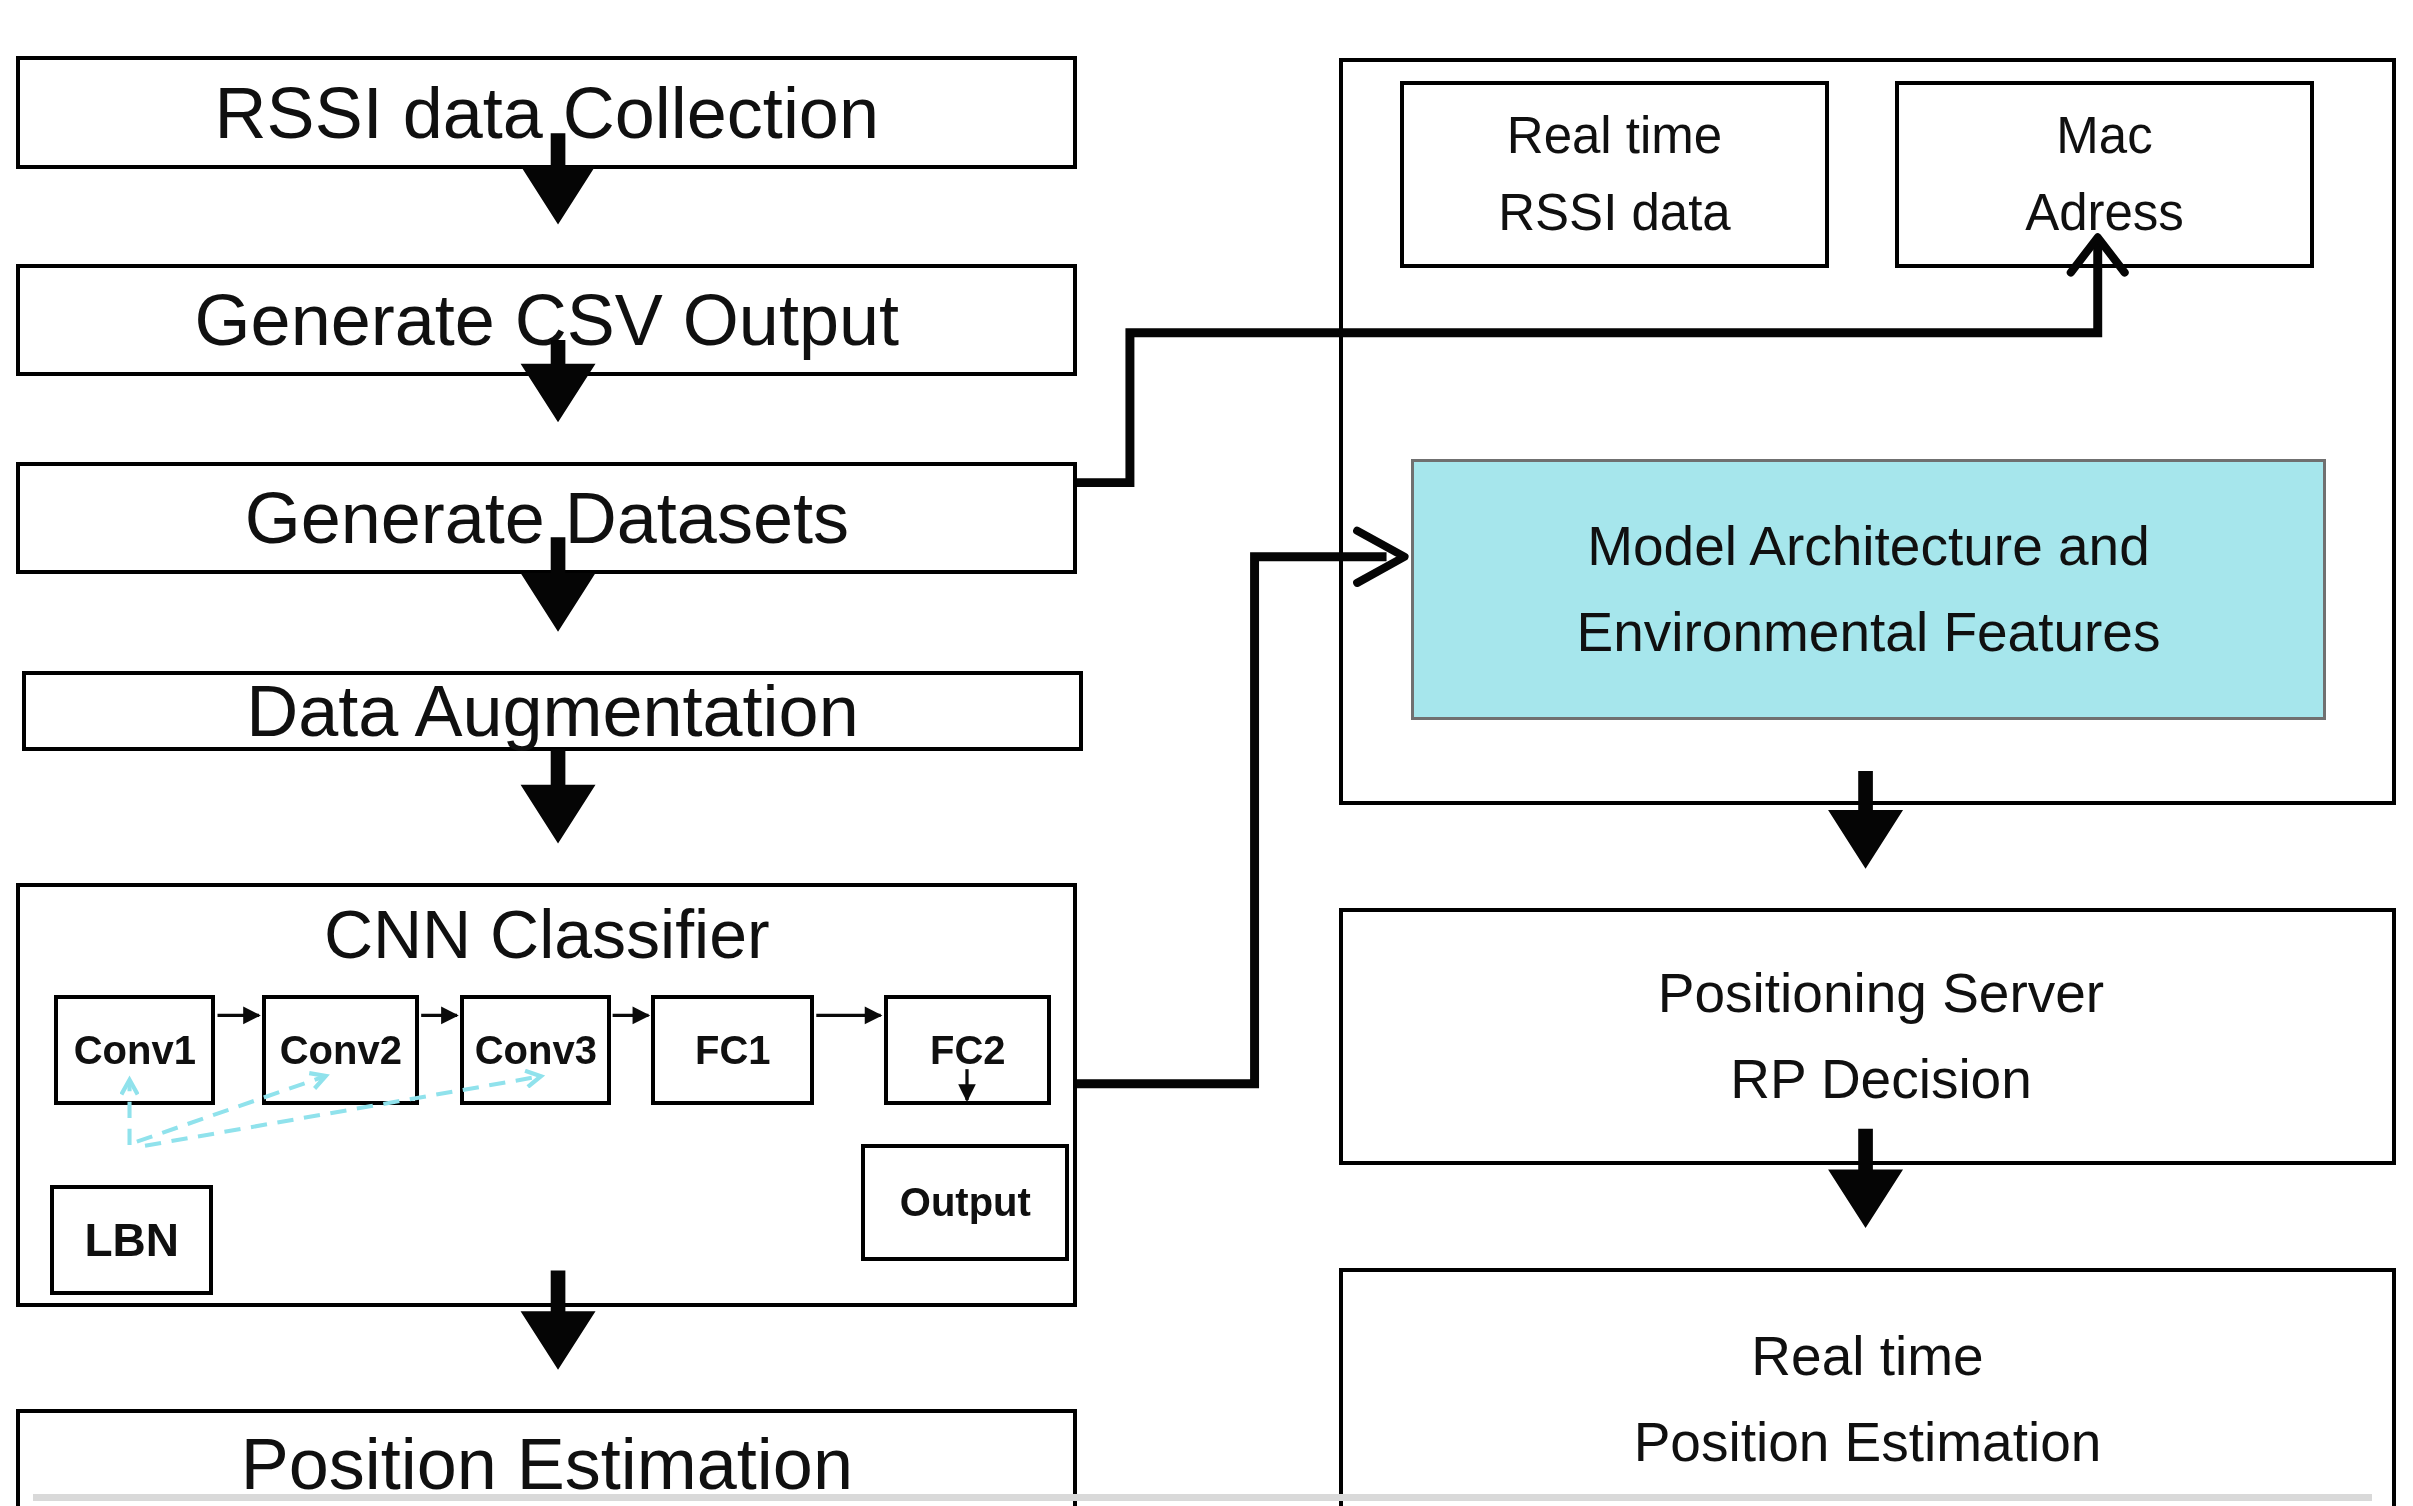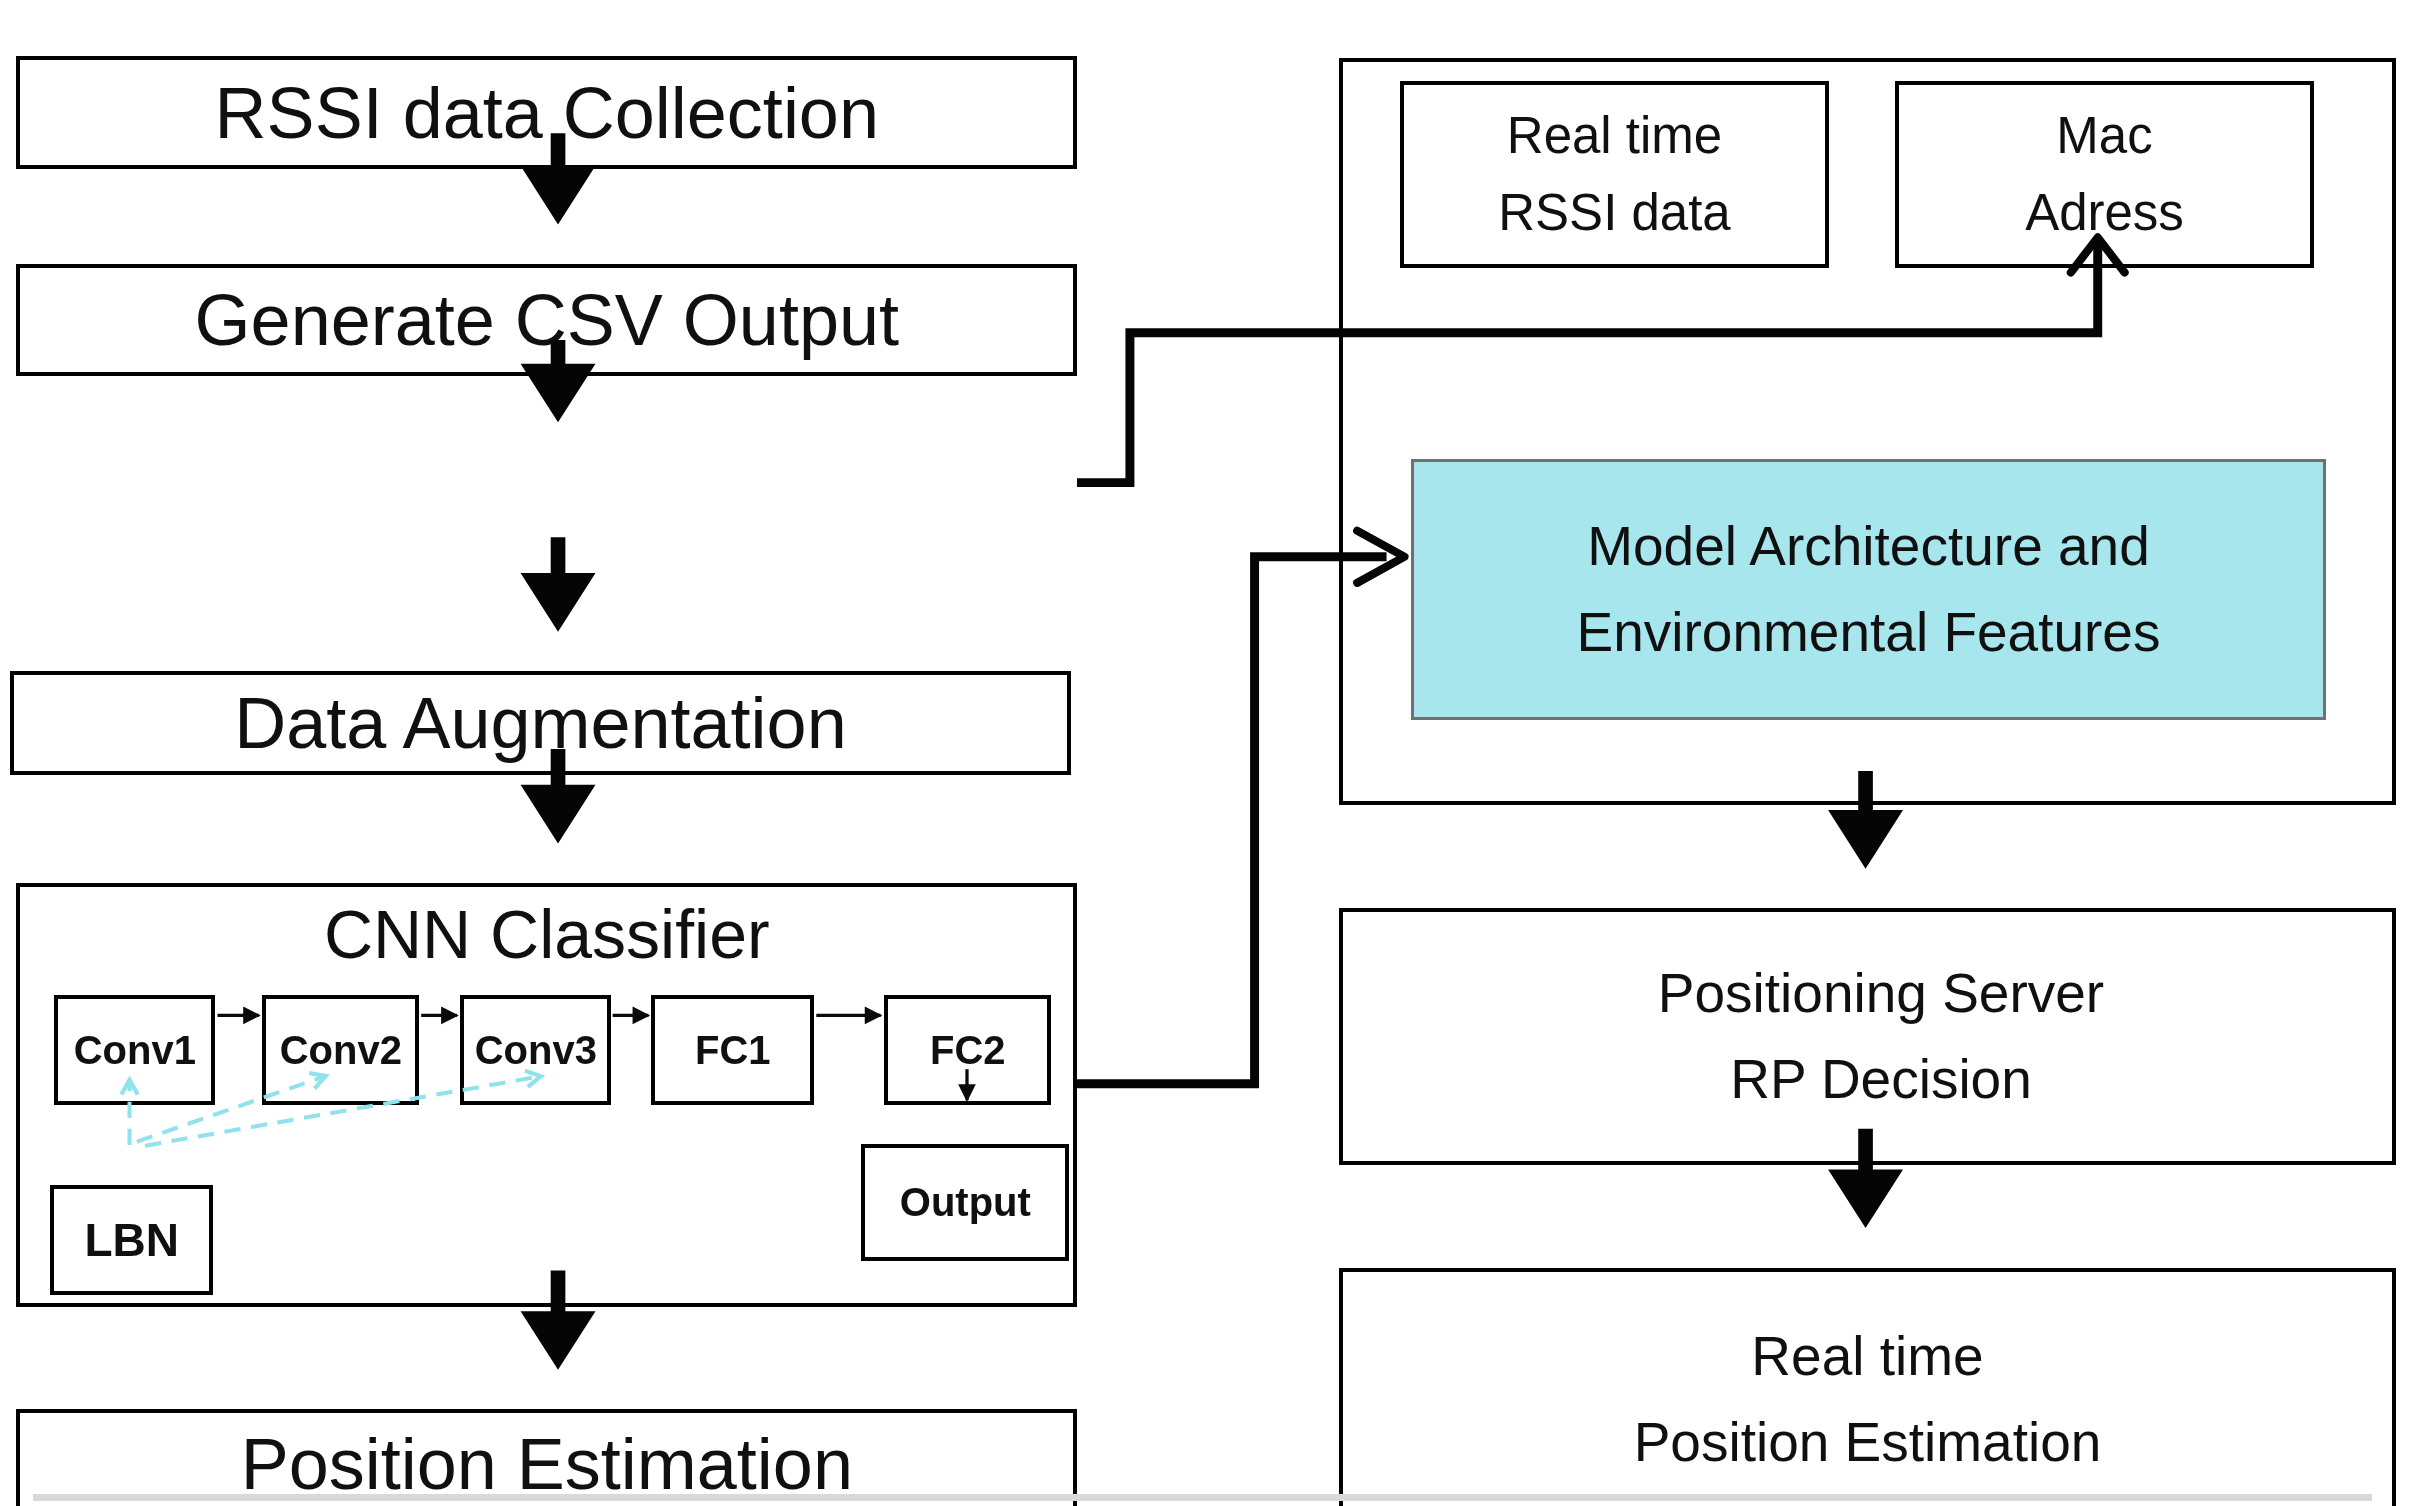"Generate Datasets" div.box { html: none -> <div> <span>Generate Datasets</span> </div> }
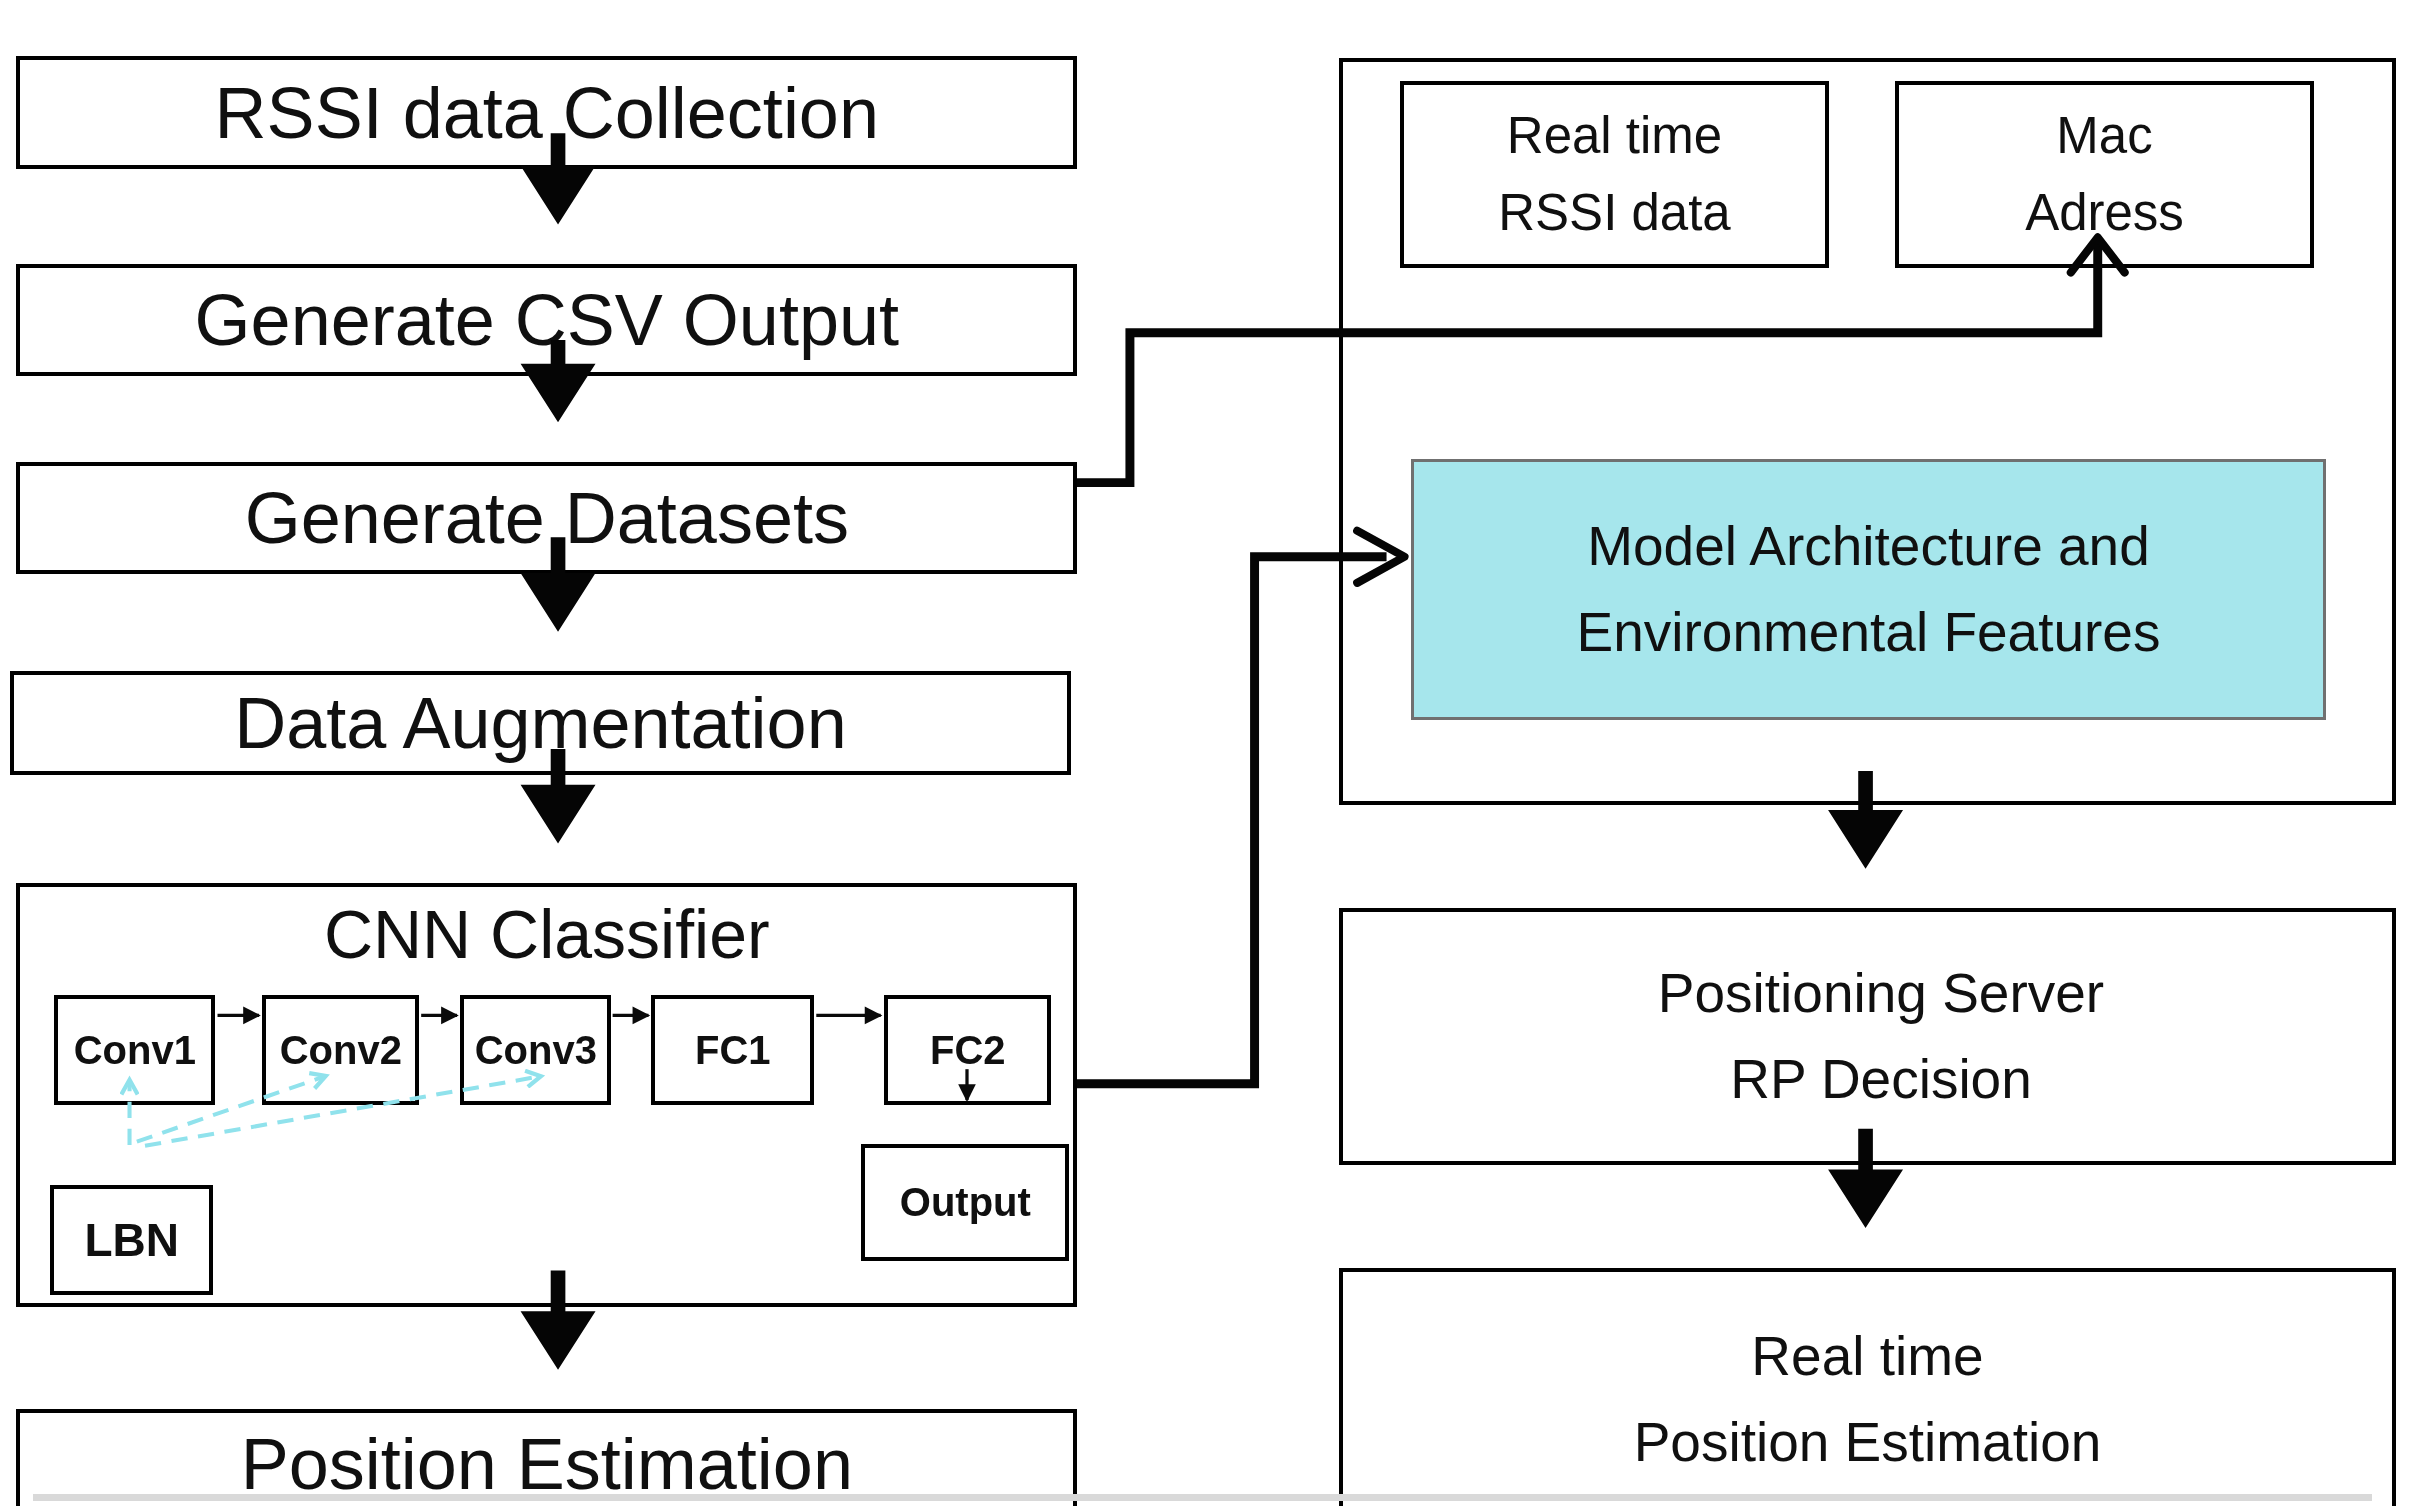"Data Augmentation" div.box { height: 104px -> 80px; left: 10px -> 22px }
